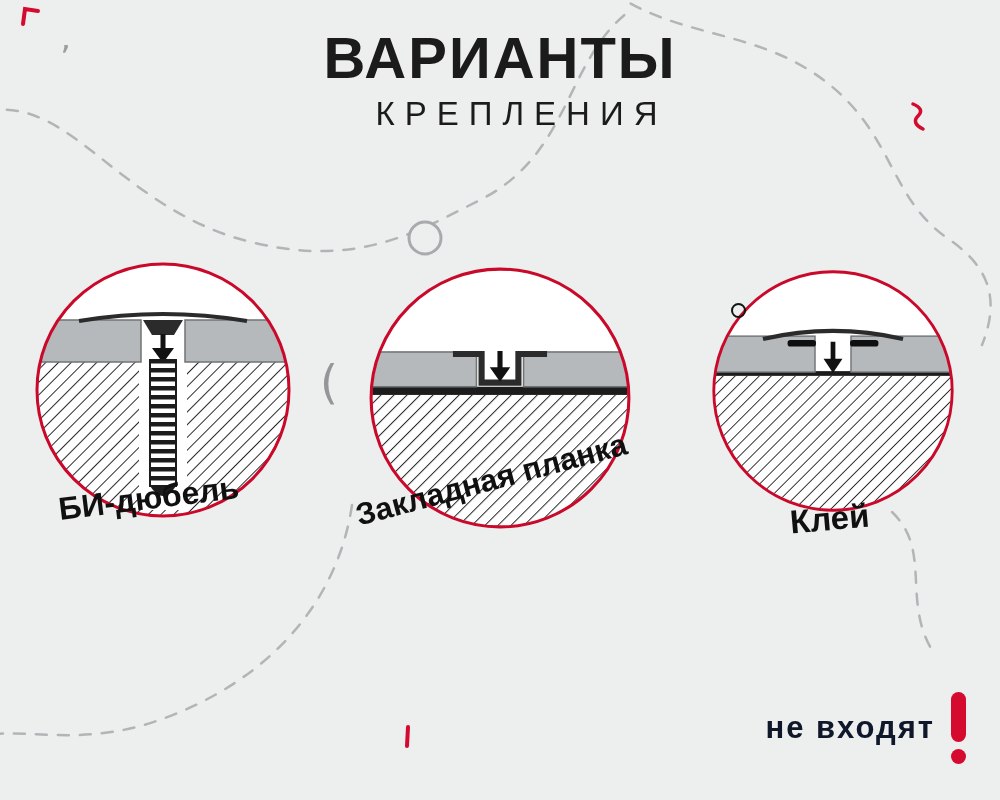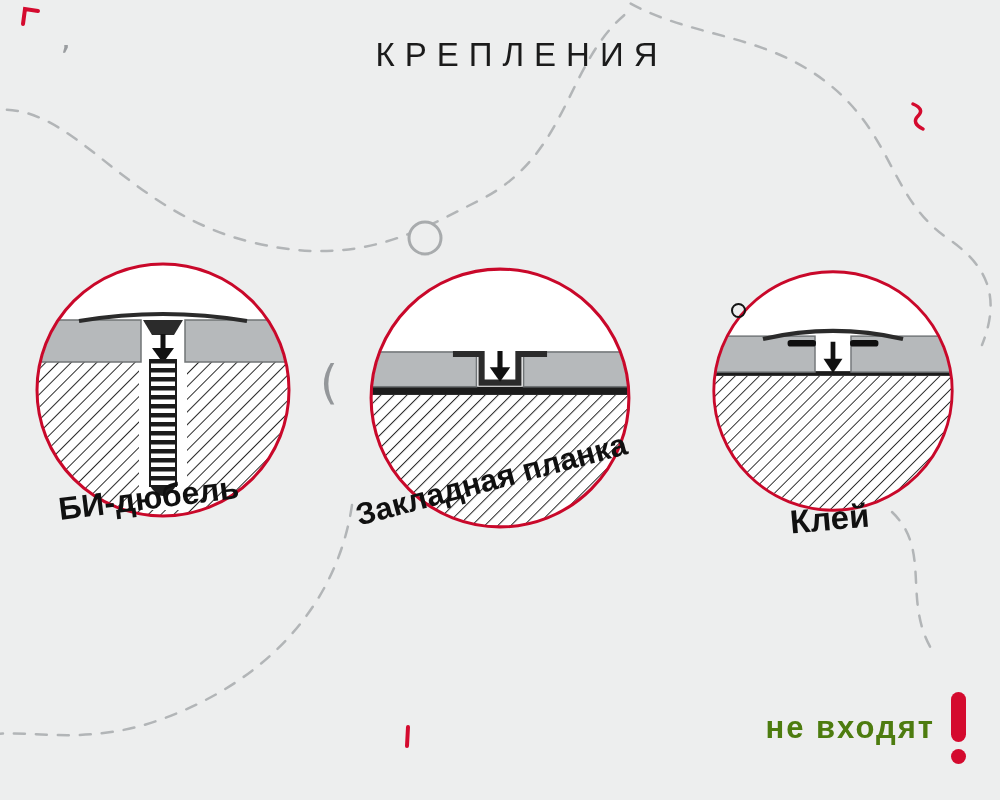"ВАРИАНТЫ" div.title-main { html: none -> <div>ВАРИАНТЫ</div> }
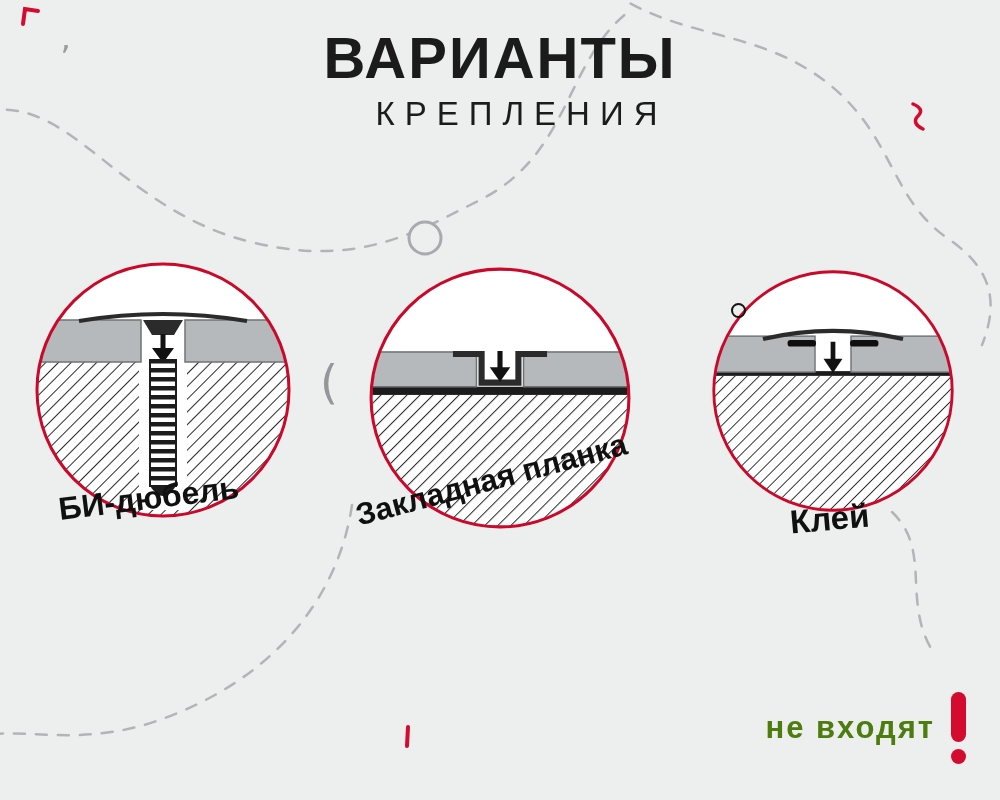"не входят" .note-text { color: #4d7c0f -> #0f172a }
